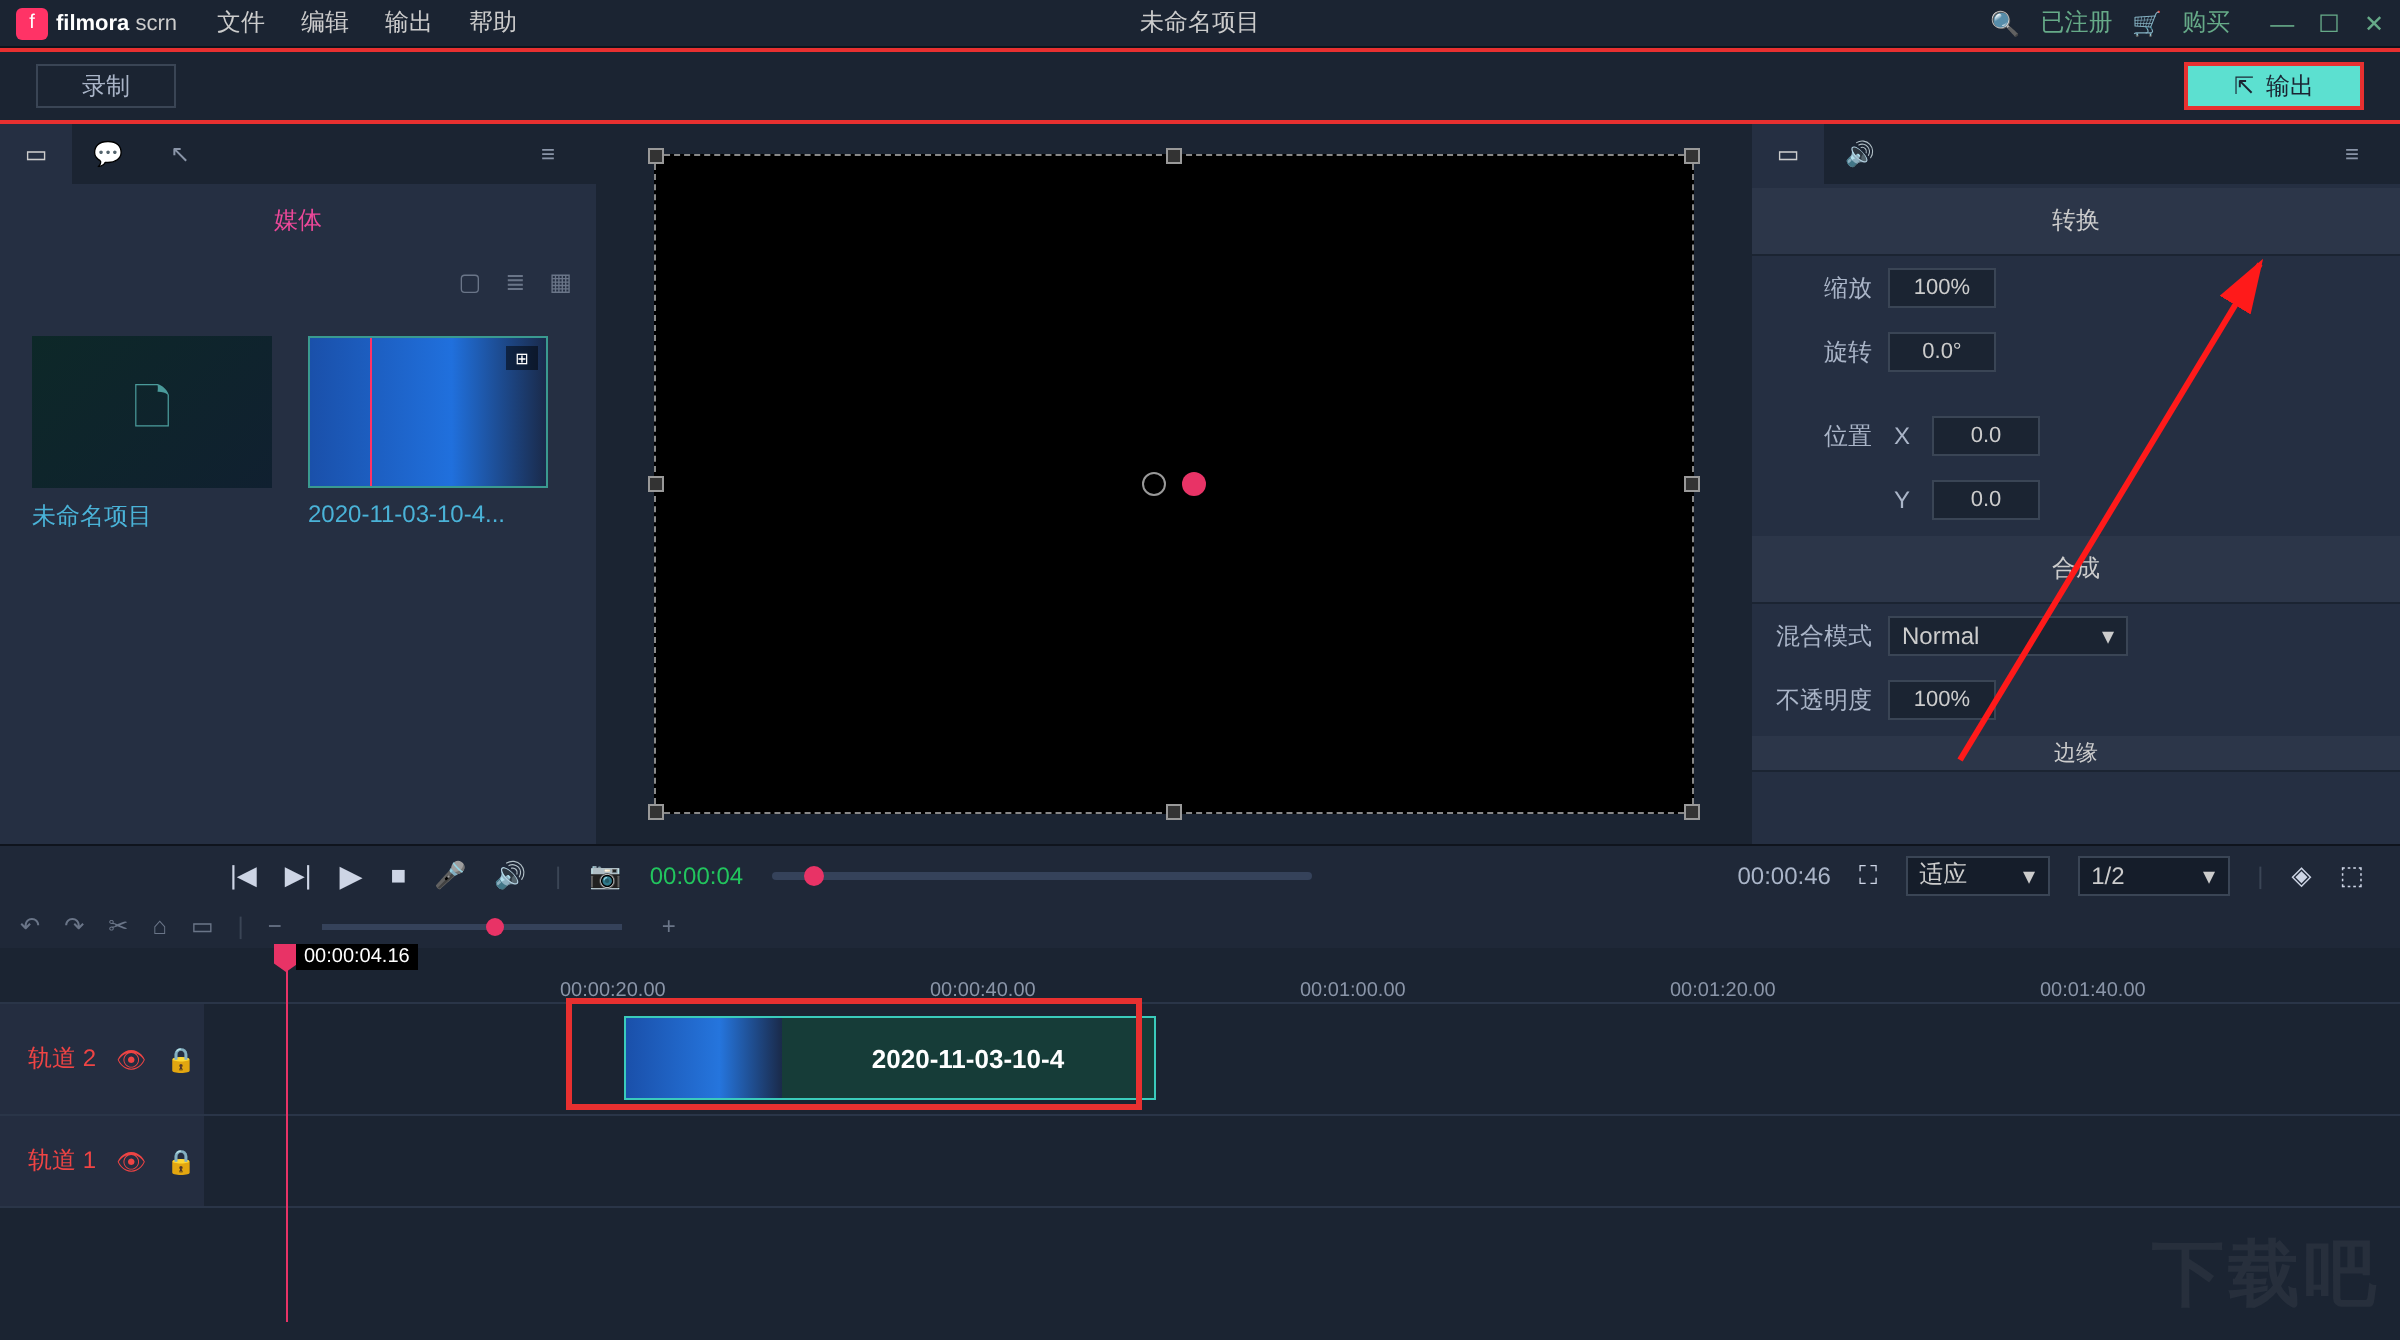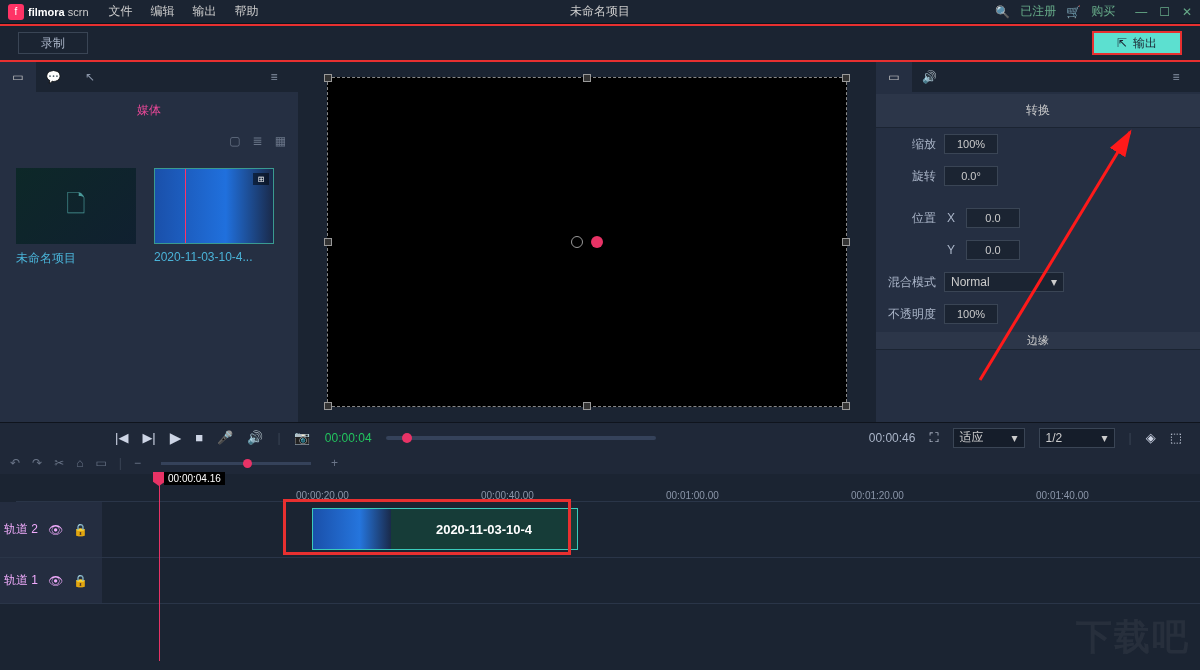"合成" div.section-title { html: none -> <div>合成</div> }
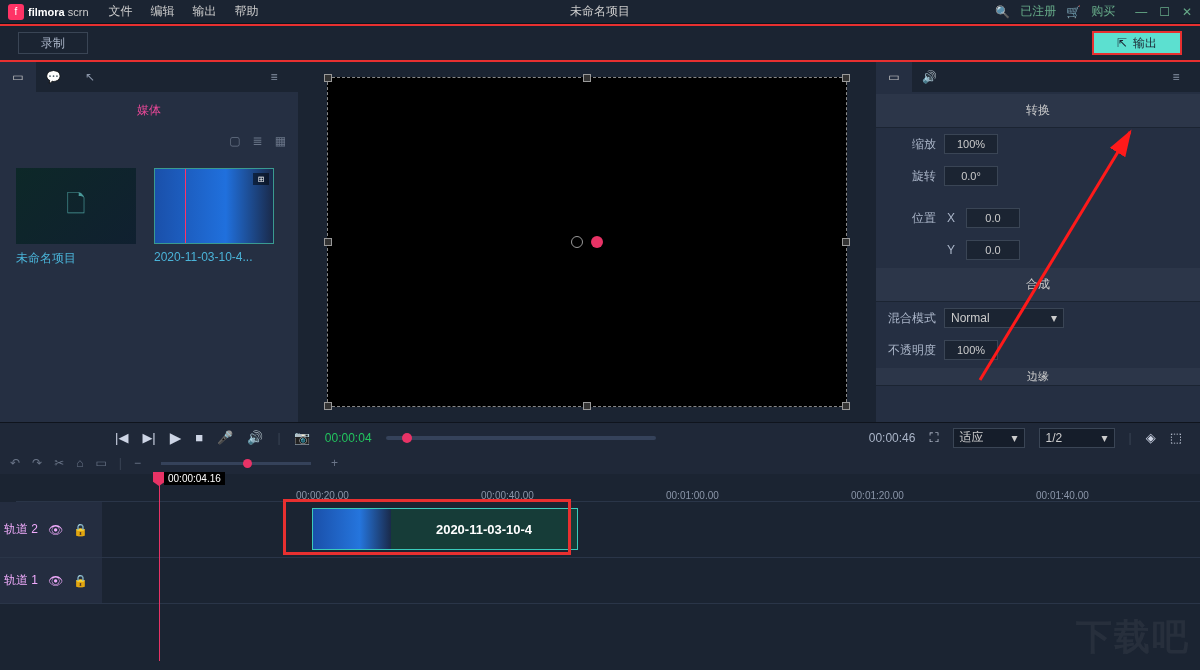"00:00:04.16" .ruler { margin-left: 16px -> none }
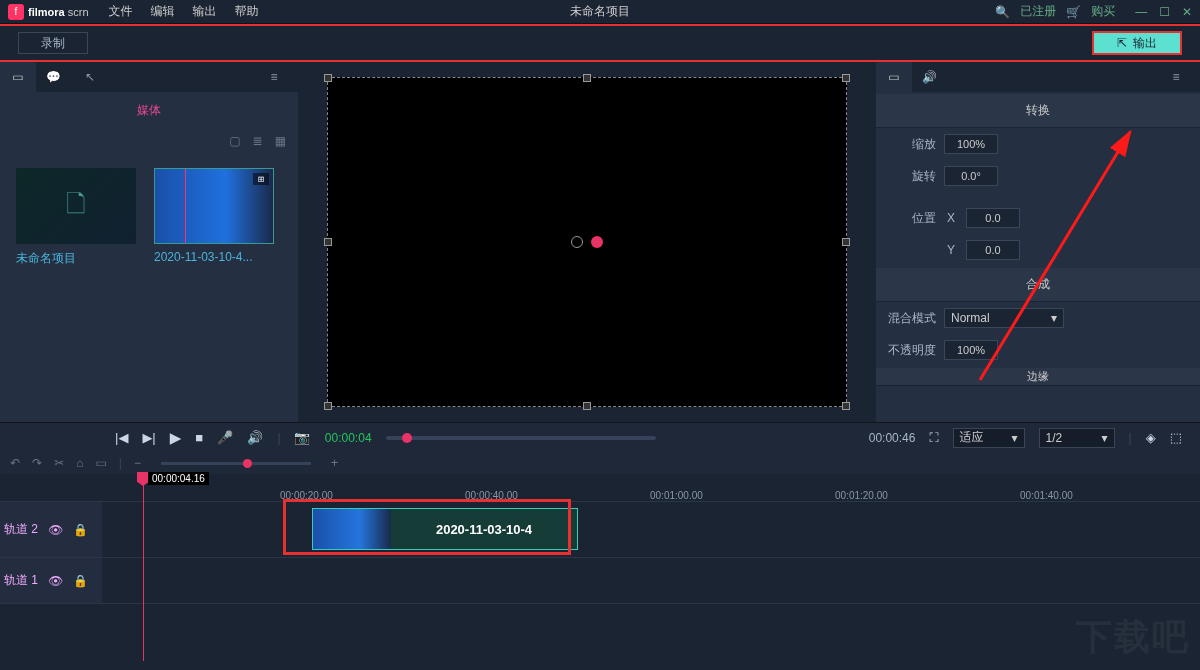"轨道 2" .track-head { color: #f0abfc -> #ef4444; padding-left: 4px -> 14px }
